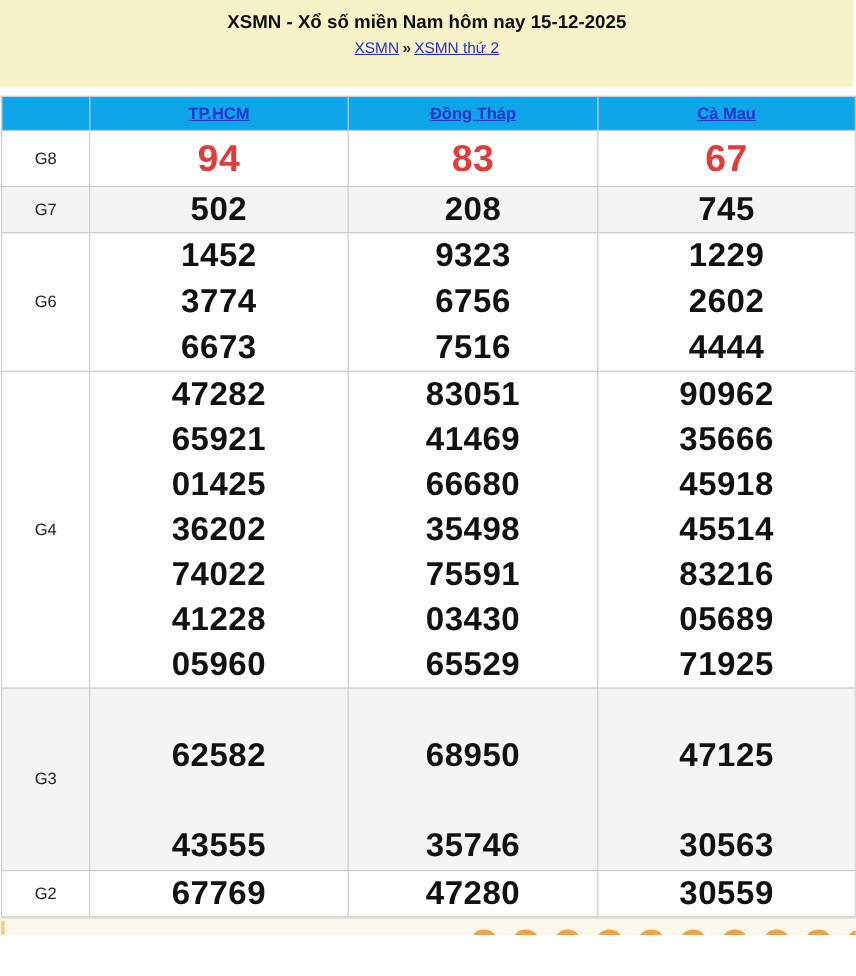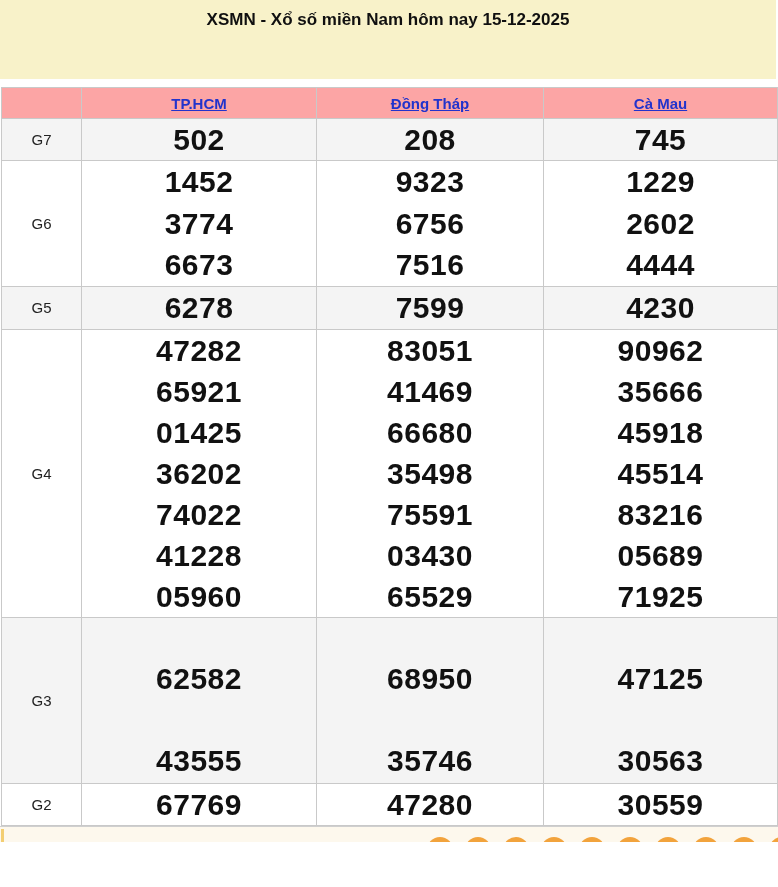"XSMN » XSMN thứ 2" div.crumb { html: none -> <div> <a>XSMN</a><span>»</span><a>XSMN thứ 2</a> </div> }
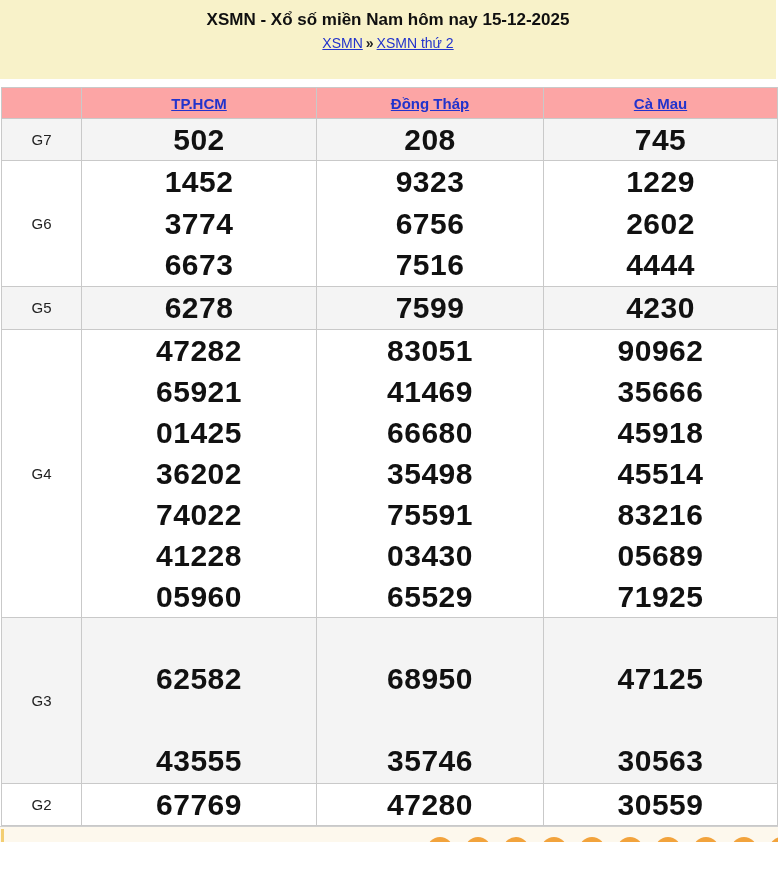"TP.HCM" thead th { background: #fca5a5 -> #0ea5e9 }
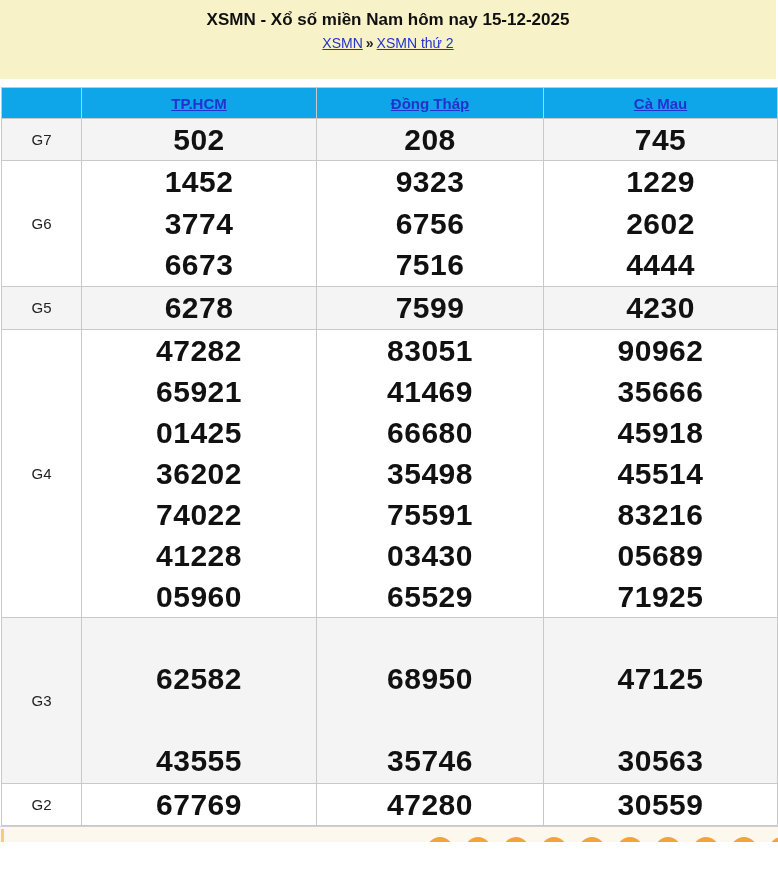"G8" tr.r-g8 { html: none -> <tr> <td>G8</td> <td> <div>94</div> </td> <td> <div>83</div> </td> <td> <div>67</div> </td> </tr> }
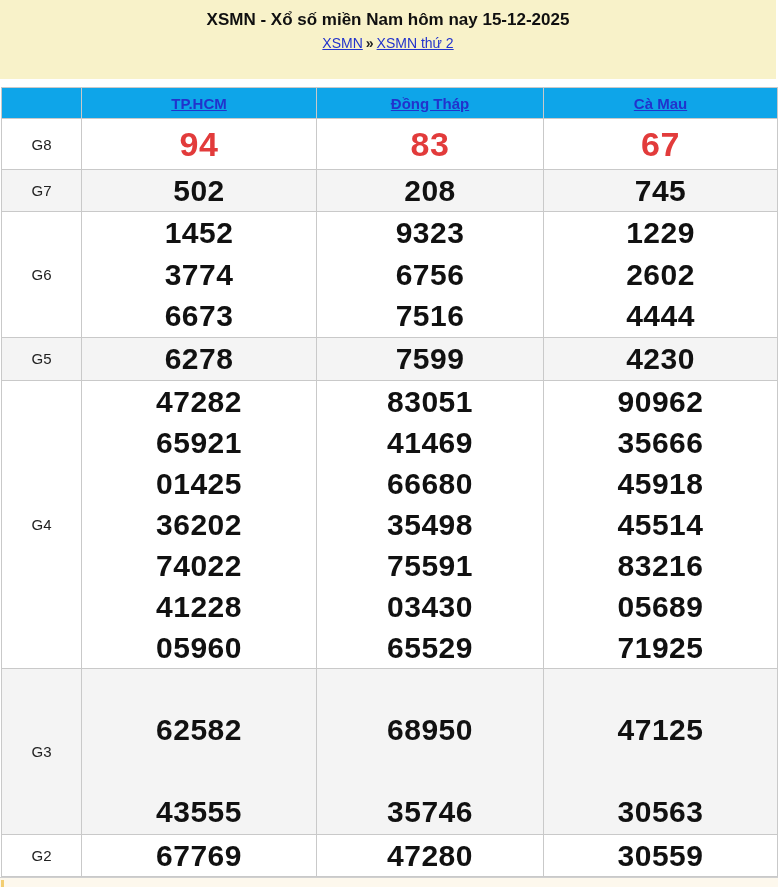"G5" tr.r-g5 { html: <tr> <td>G5</td> <td> <div>6278</div> </td> <td> <div>7599</div> </td> <td> <div>4230</div> </td> </tr> -> none }
